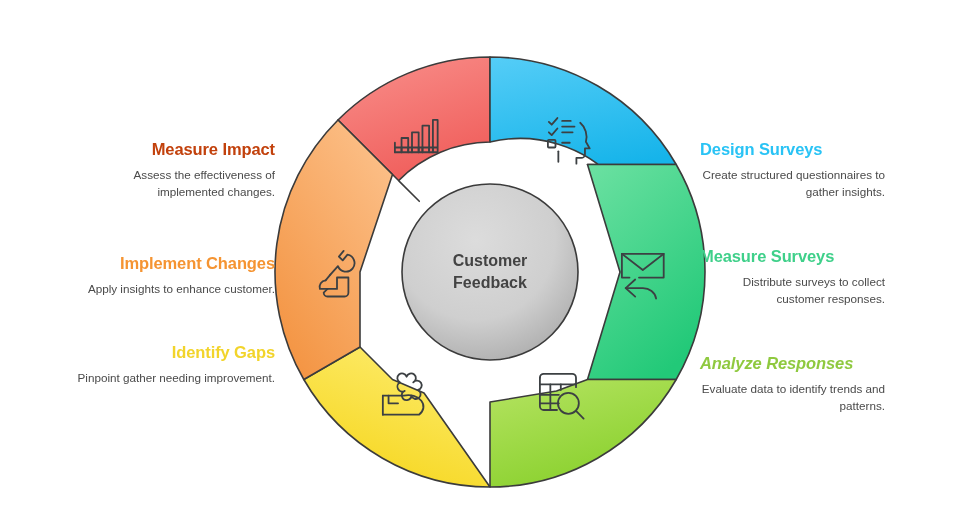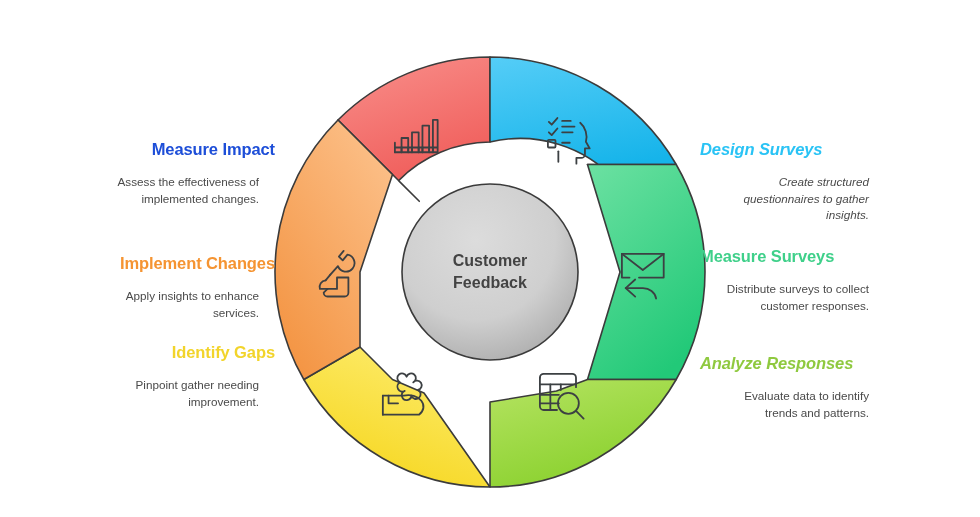"Measure Impact" p.label-title { color: #1d4ed8 -> #c2410c }
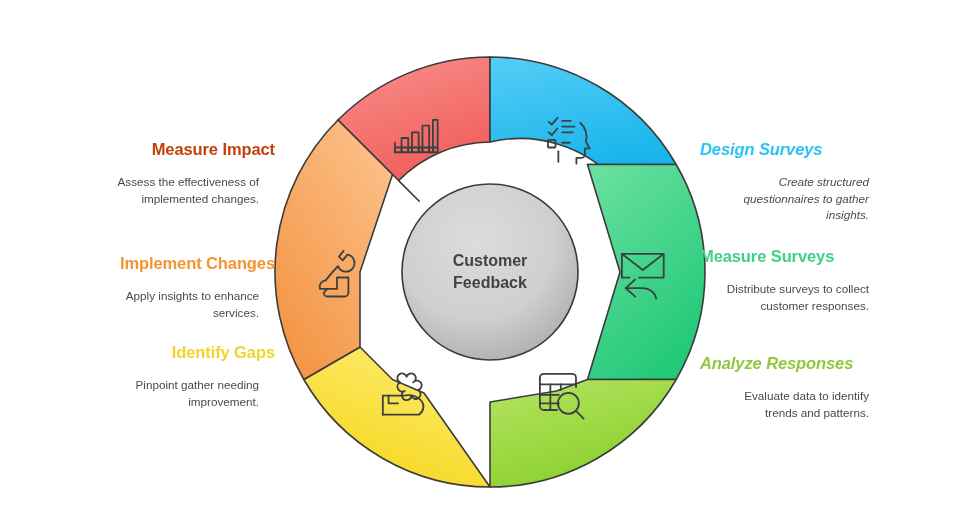"Design Surveys" div.side-label { font-style: italic -> none }
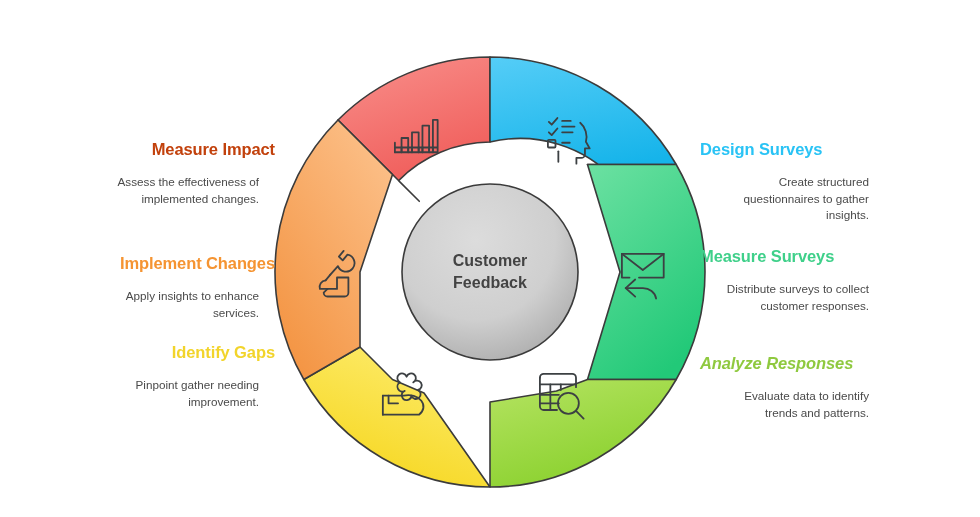"Assess the effectiveness of implemented" .label-desc { margin: 16px -> 0 }
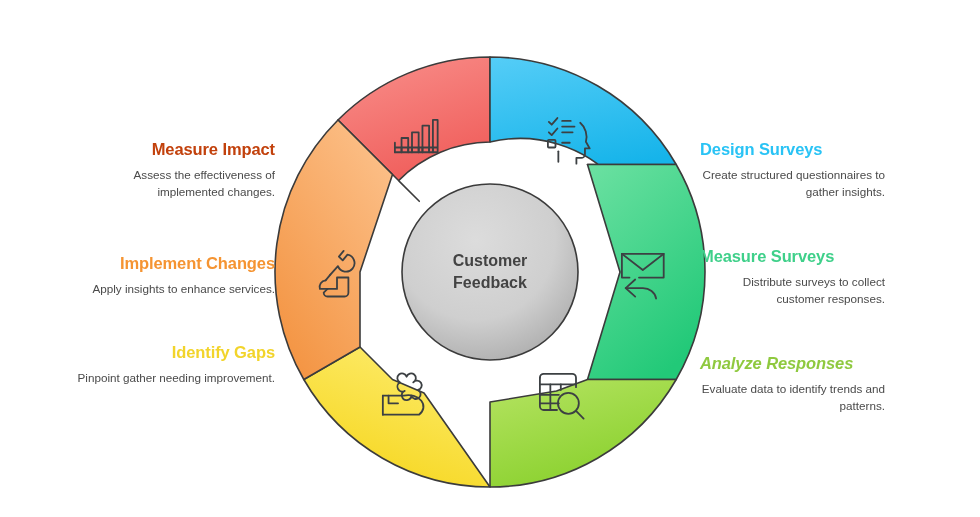"Apply insights to enhance services." p.label-desc { text: services -> customer }
